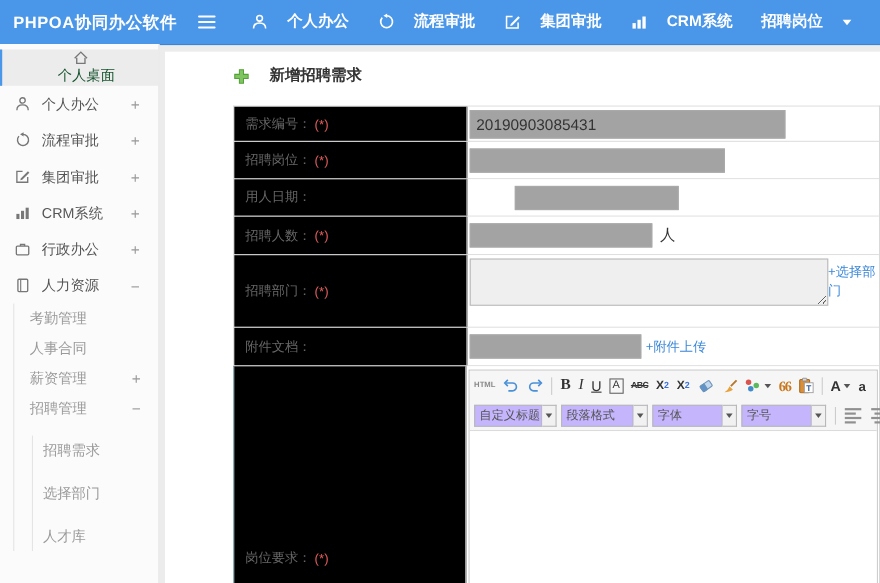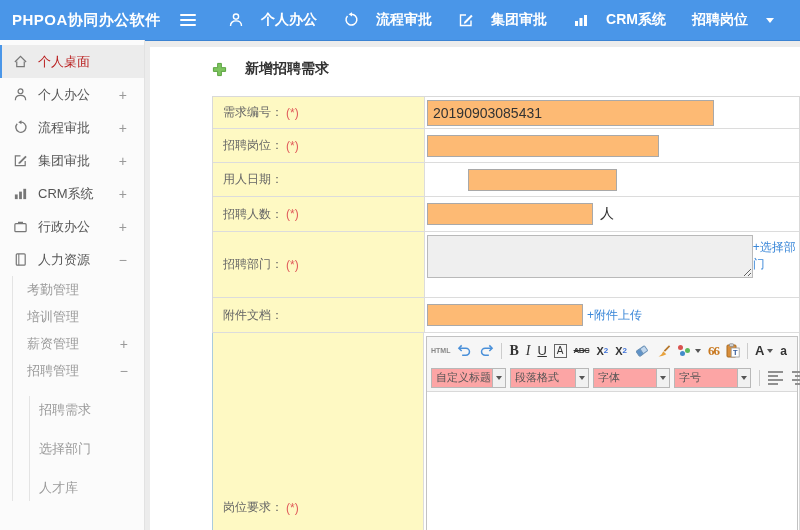"个人桌面" .side-item.active { color: #b91c1c -> #14532d; flex-direction: none -> column }
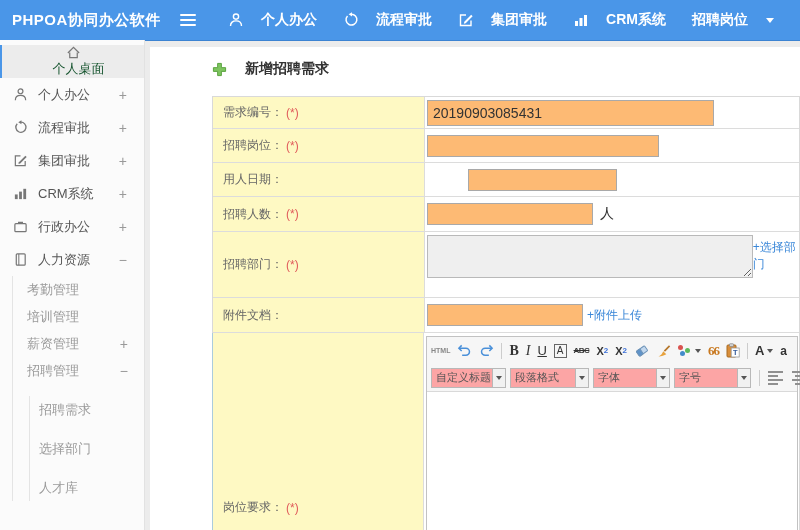"需求编号：" .cell-l { background: #fef9c3 -> #000000 }
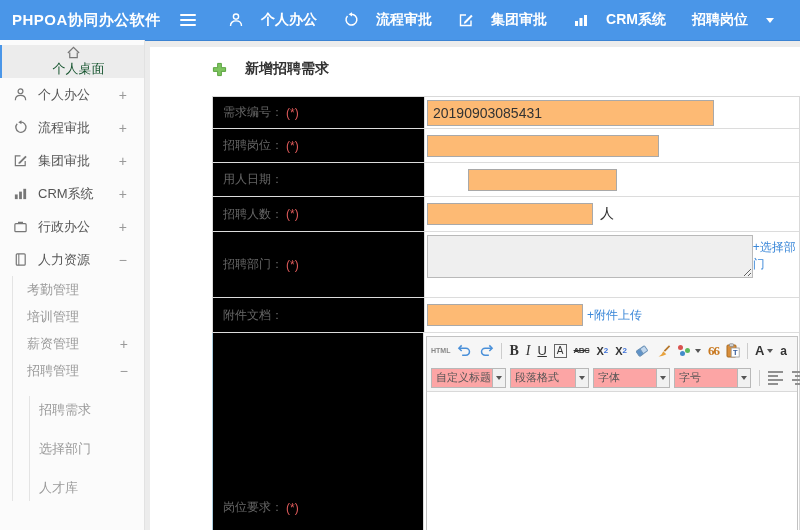"20190903085431" .txt-input { background: #fdba74 -> #a3a3a3 }
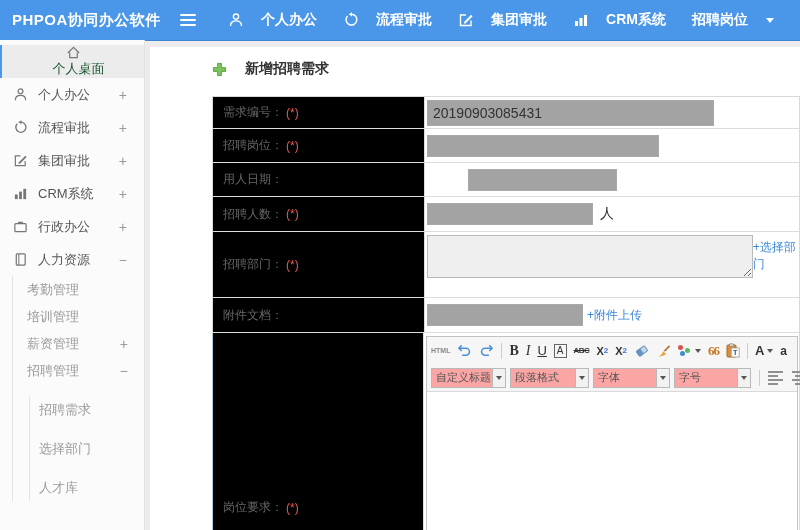"人事合同" div.side-sub { html: none -> <div> <span>人事合同</span> </div> }
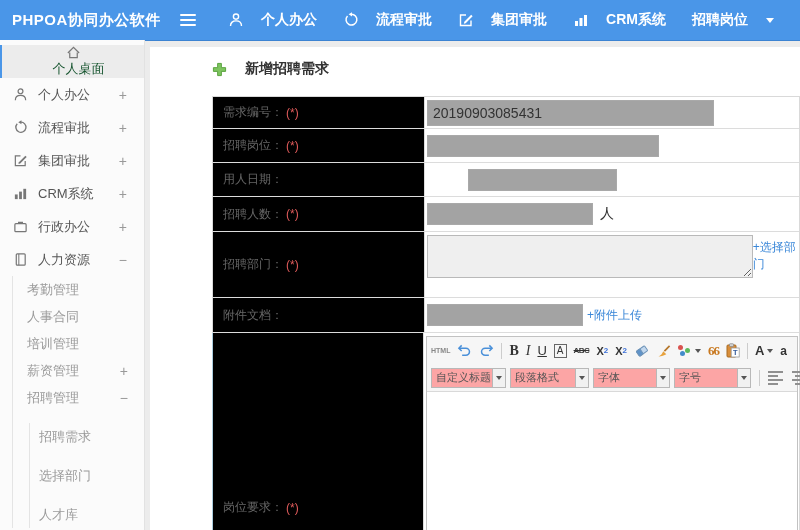"培训管理" div.side-sub { html: <div> <span>培训管理</span> </div> -> none }
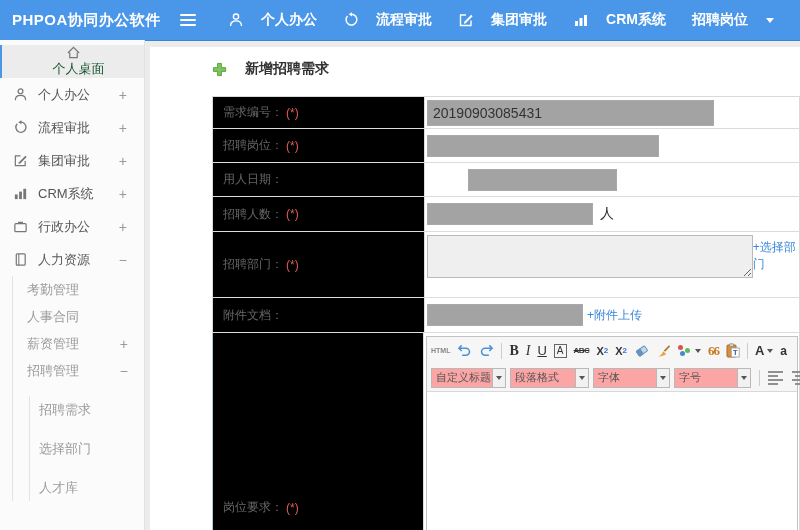"自定义标题" .sel-box { background: #fca5a5 -> #c4b5fd }
